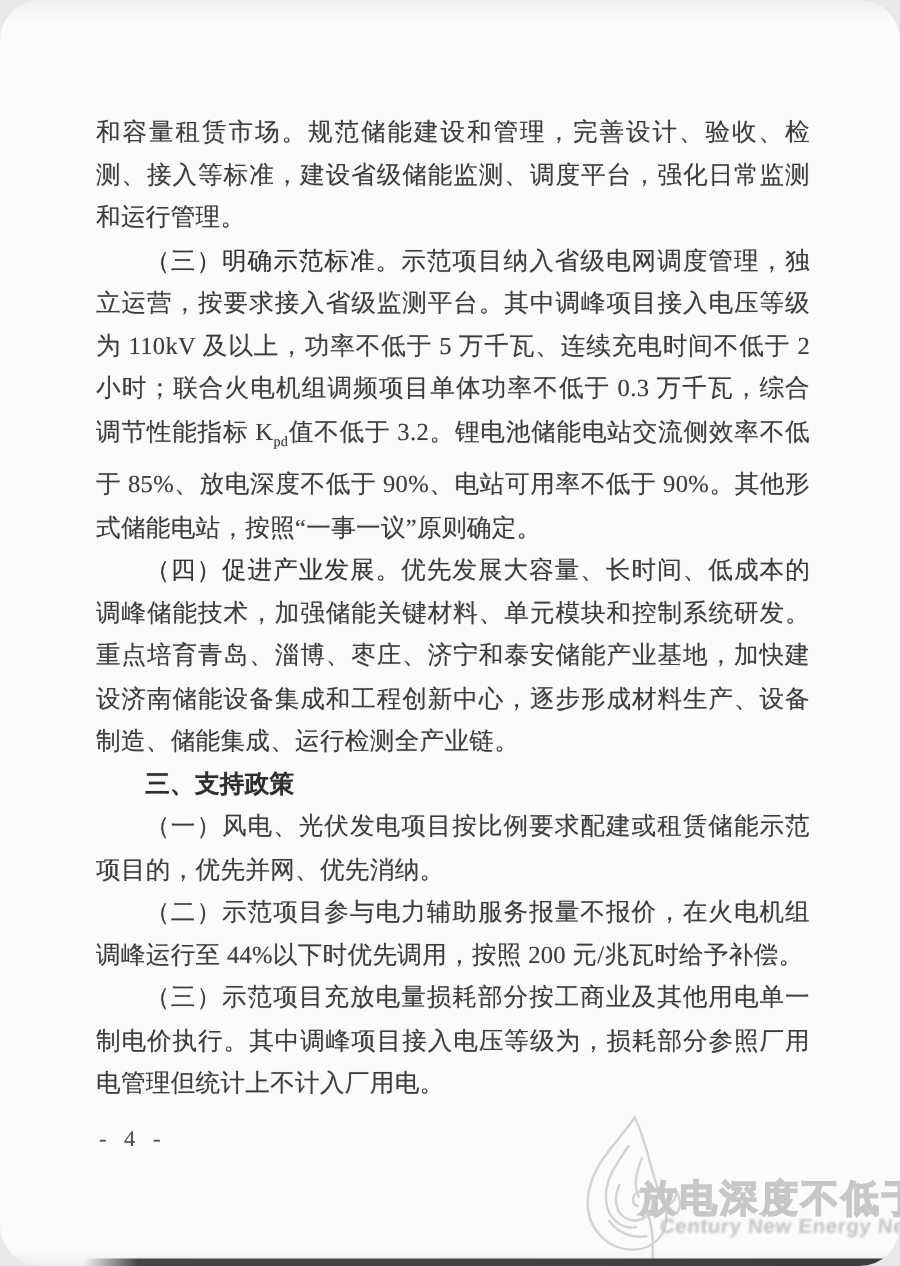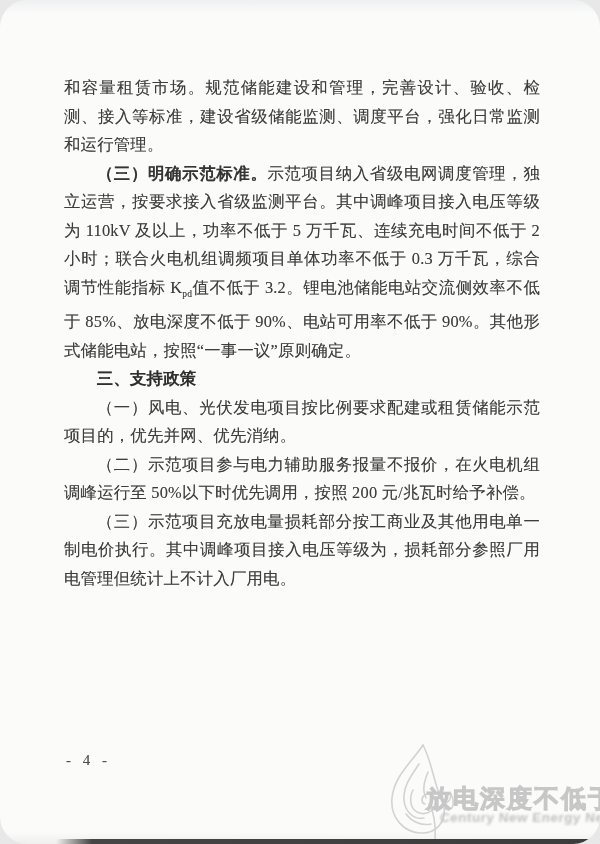"（三）明确示范标准。" .lead { font-weight: bold -> normal }
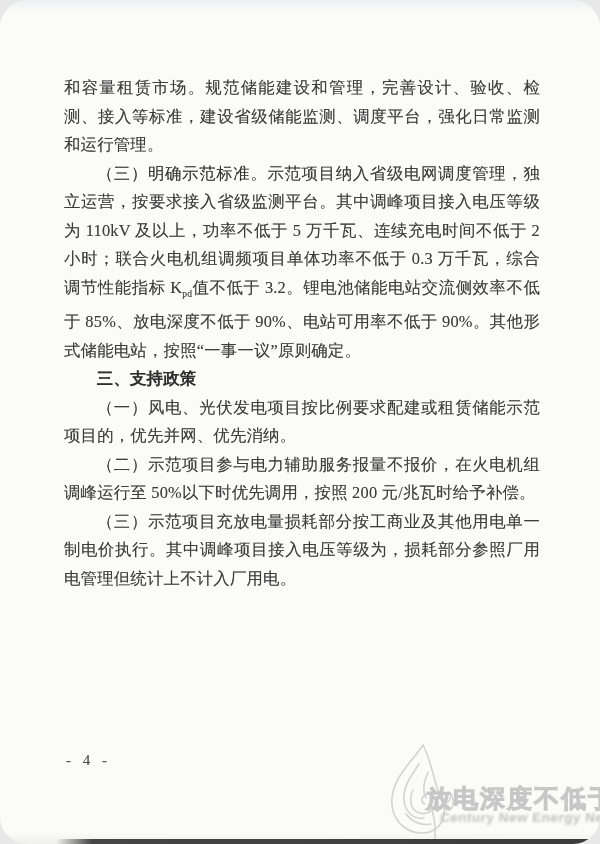"（四）促进产业发展。优先发展大容量、长时间、低成本的调峰储能技术，加强储能关键材" p.para { html: none -> <p><span>（四）促进产业发展。</span><span>优先发展大容量、长时间、低成本的调峰储能技术，加强储能关键材料、单元模块和控制系统研发。重点培育青岛、淄博、枣庄、济宁和泰安储能产业基地，加快建设济南储能设备集成和工程创新中心，逐步形成材料生产、设备制造、储能集成、运行检测全产业链。</span></p> }
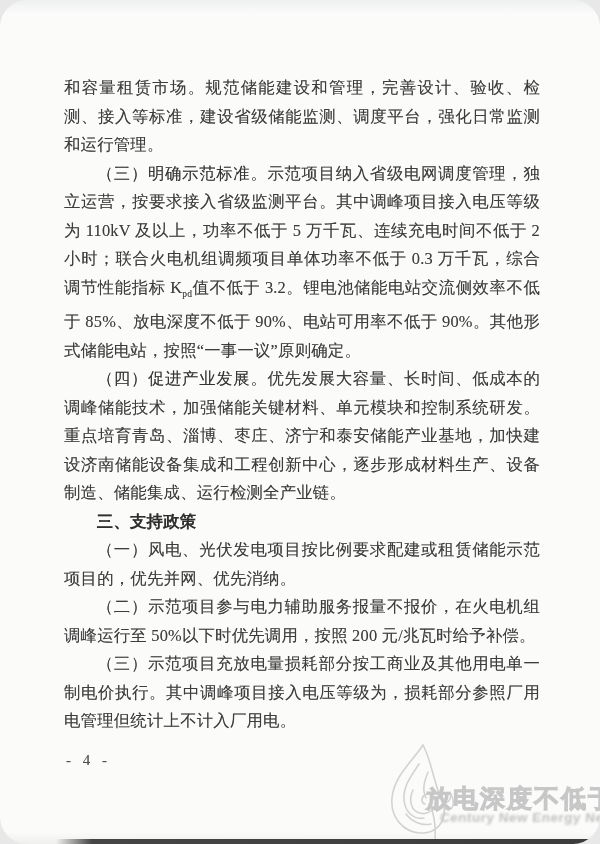"（二）示范项目参与电力辅助服务报量不报价，在火电机组调峰运行至" p.para { text: 50% -> 44% }
